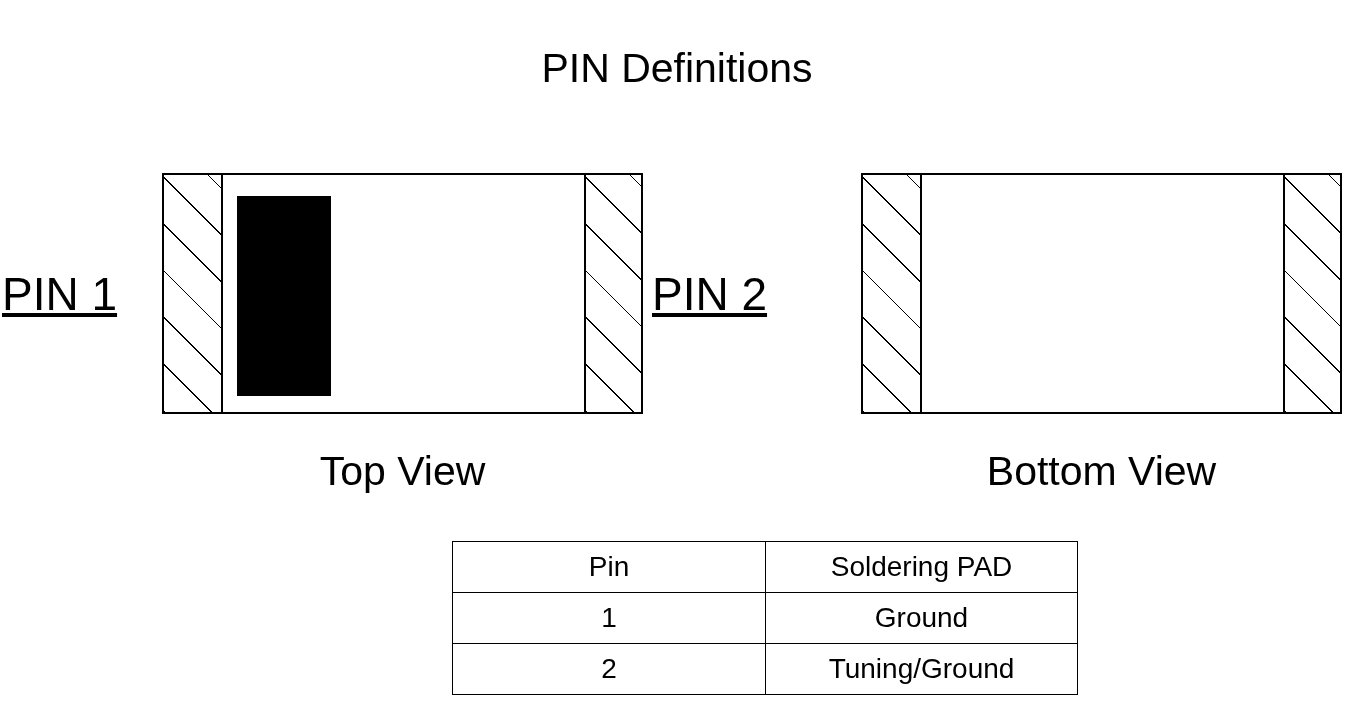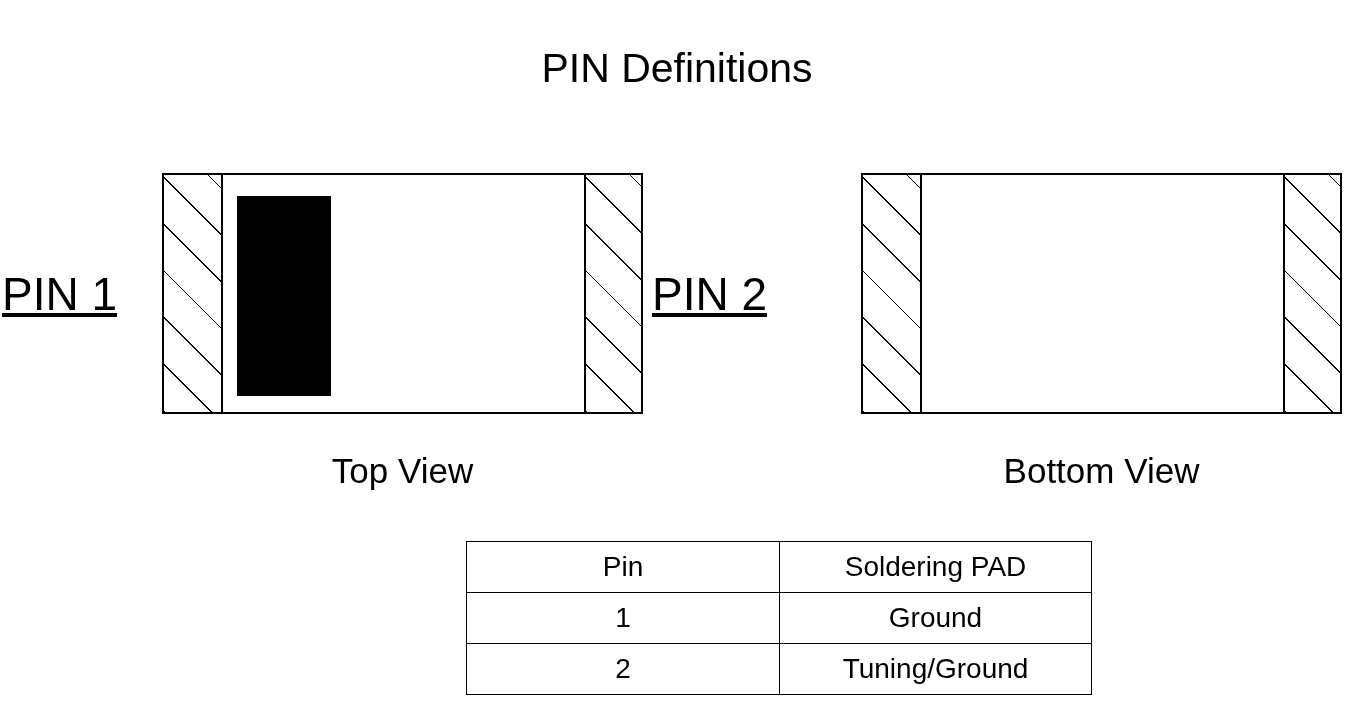"Top View" .view-caption { font-size: 35px -> 41px }
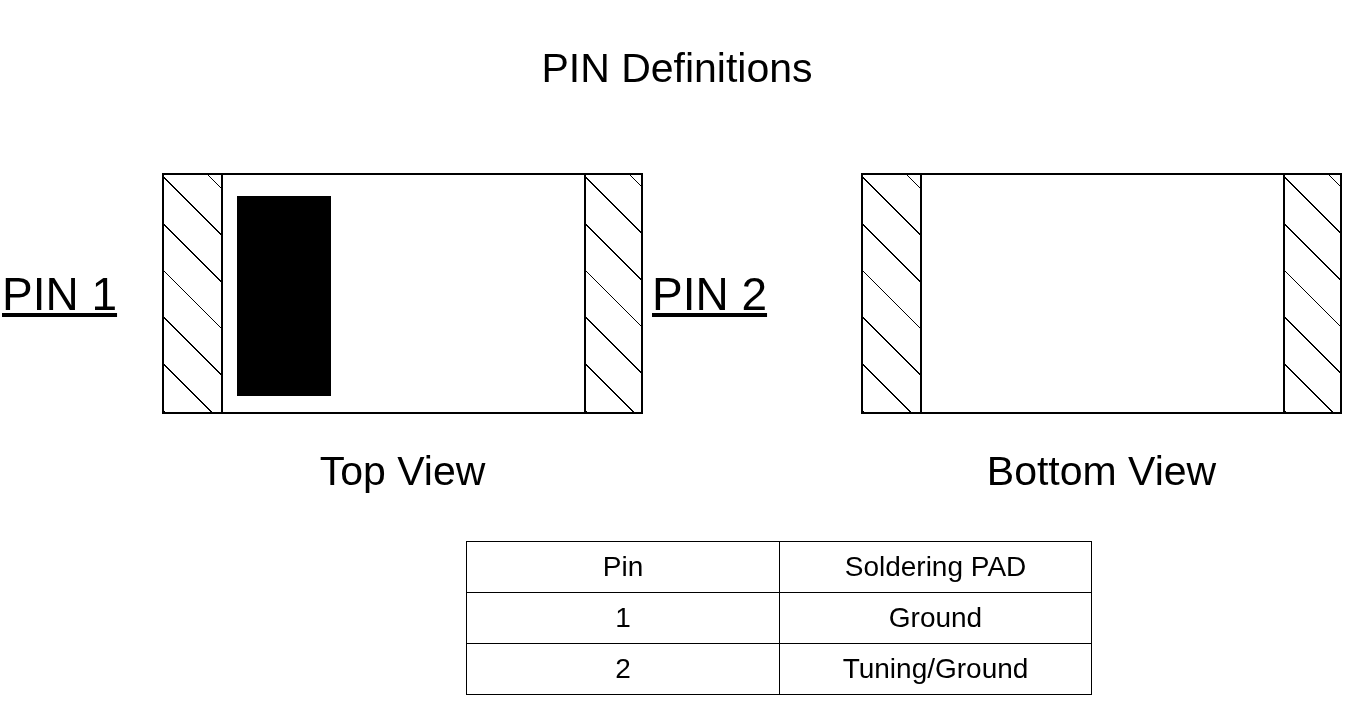"Pin" .pin-table { left: 466px -> 452px }
